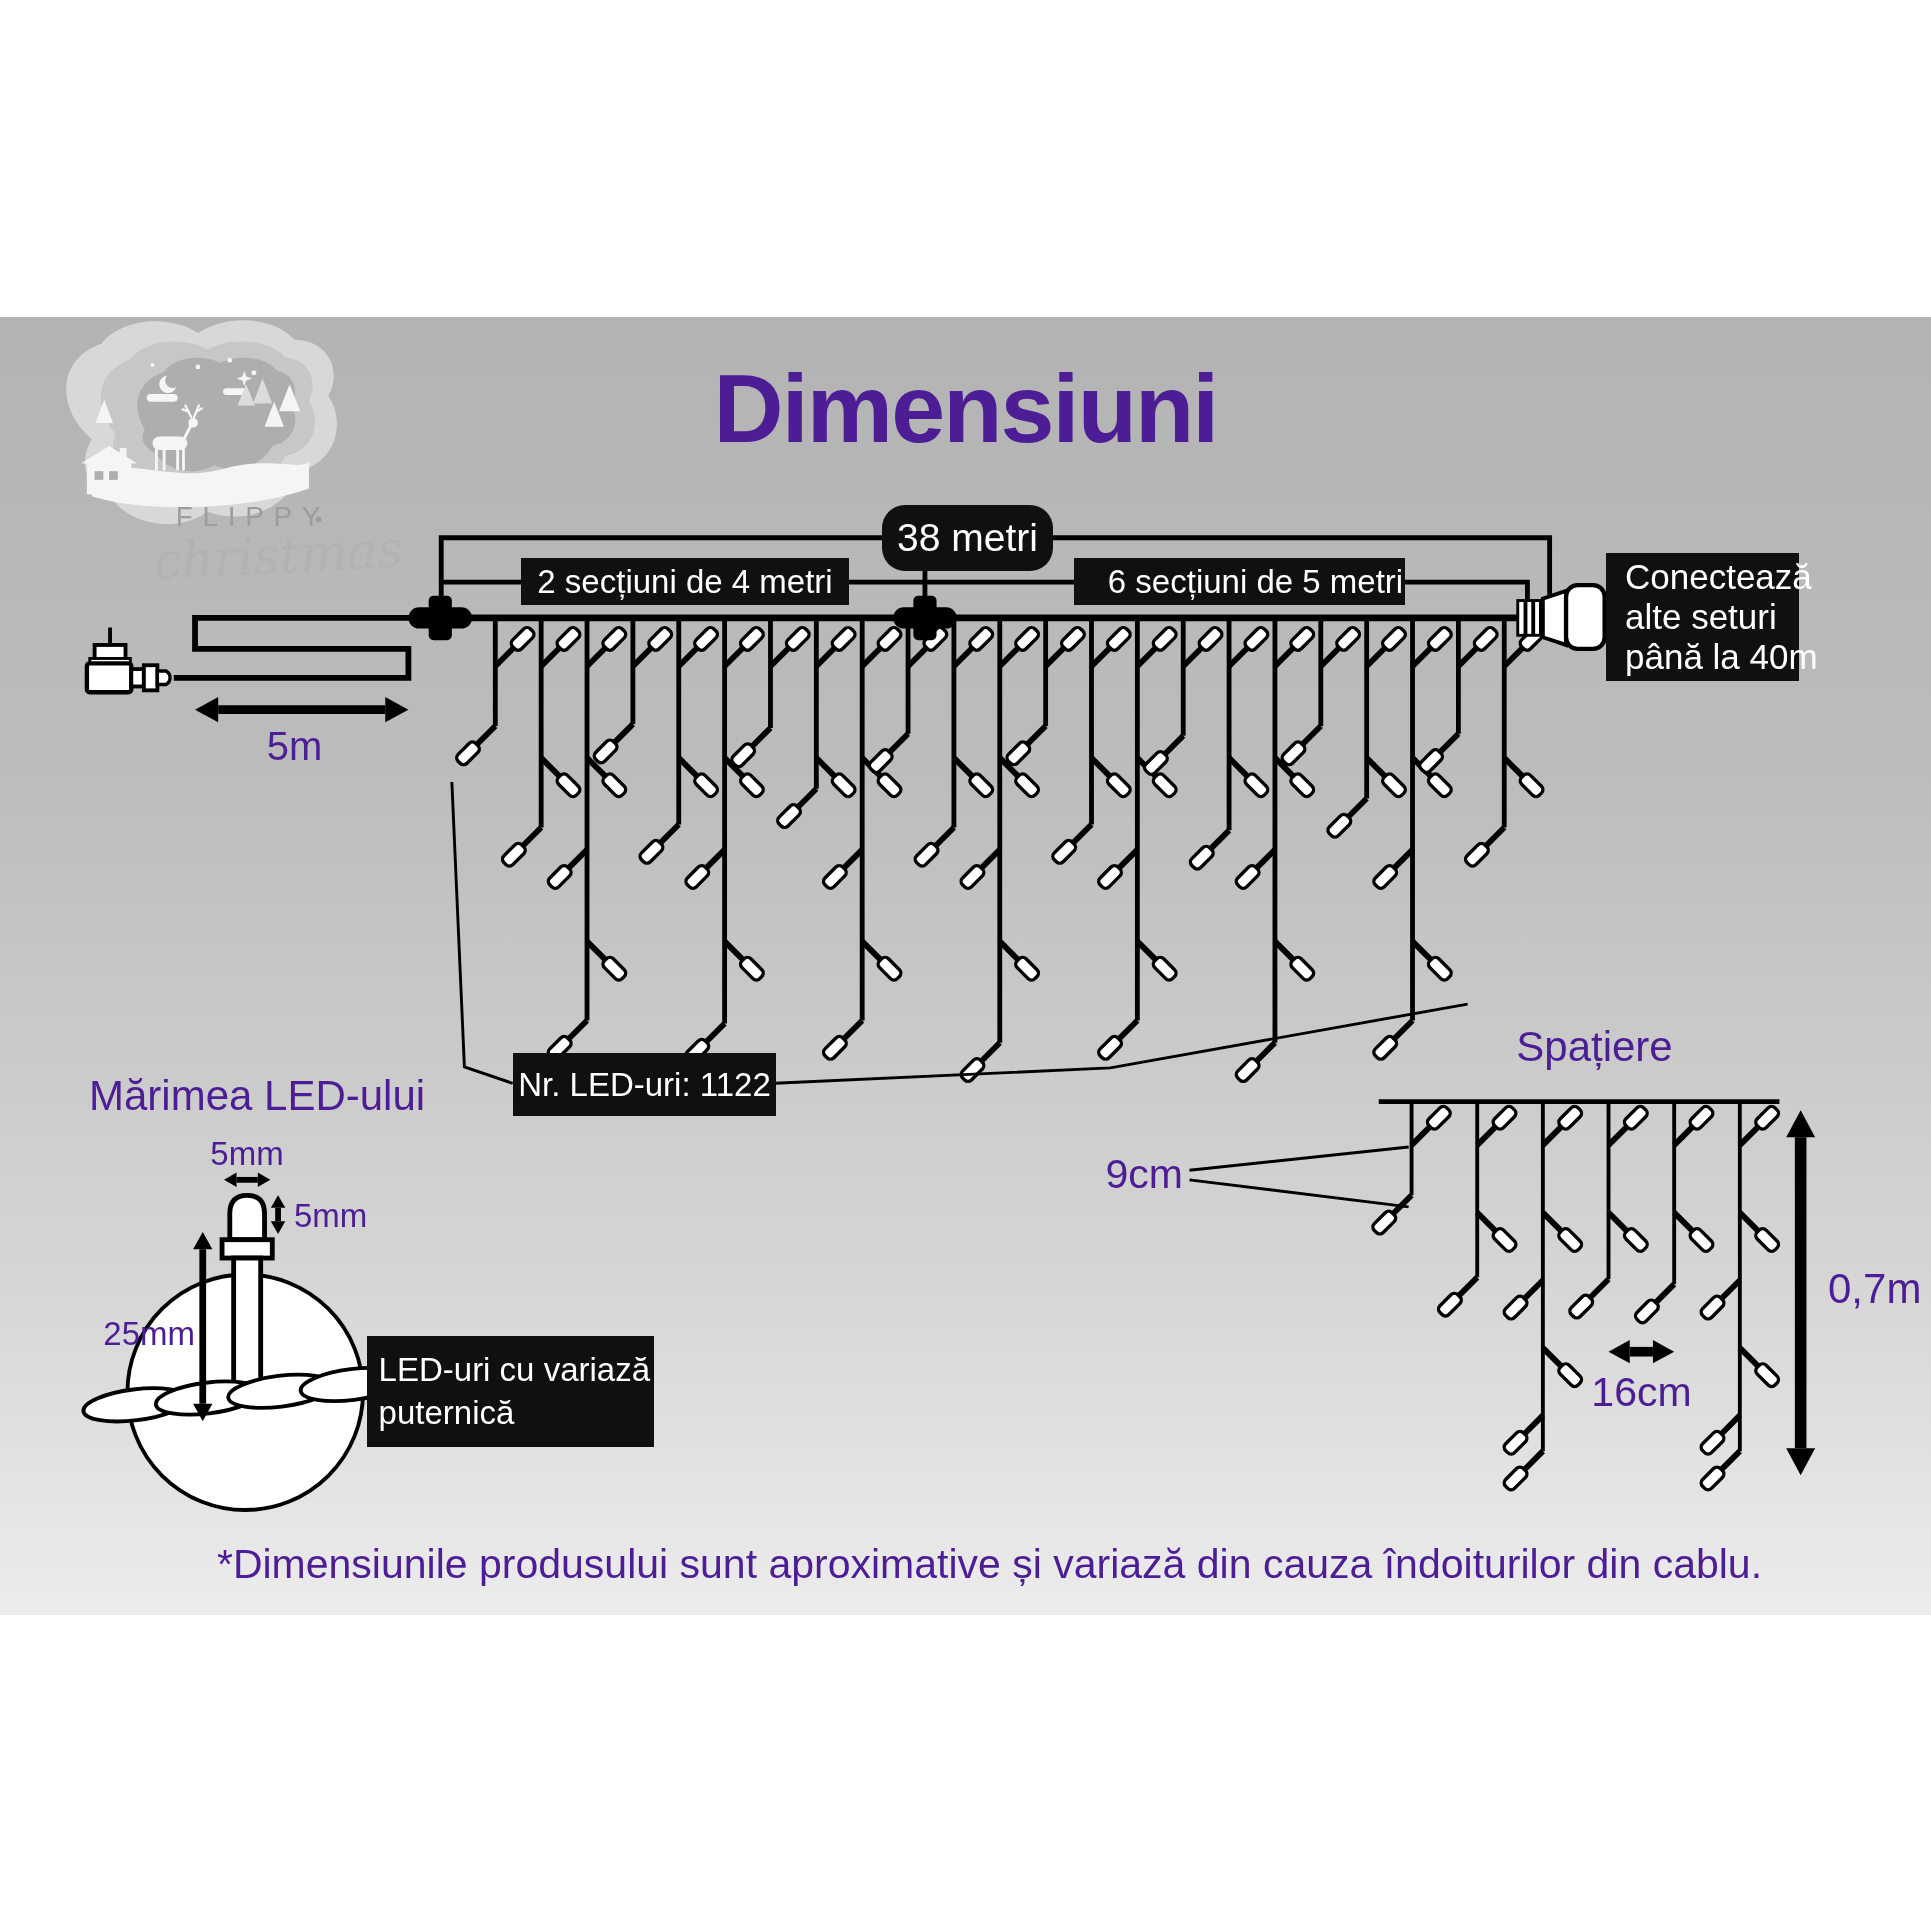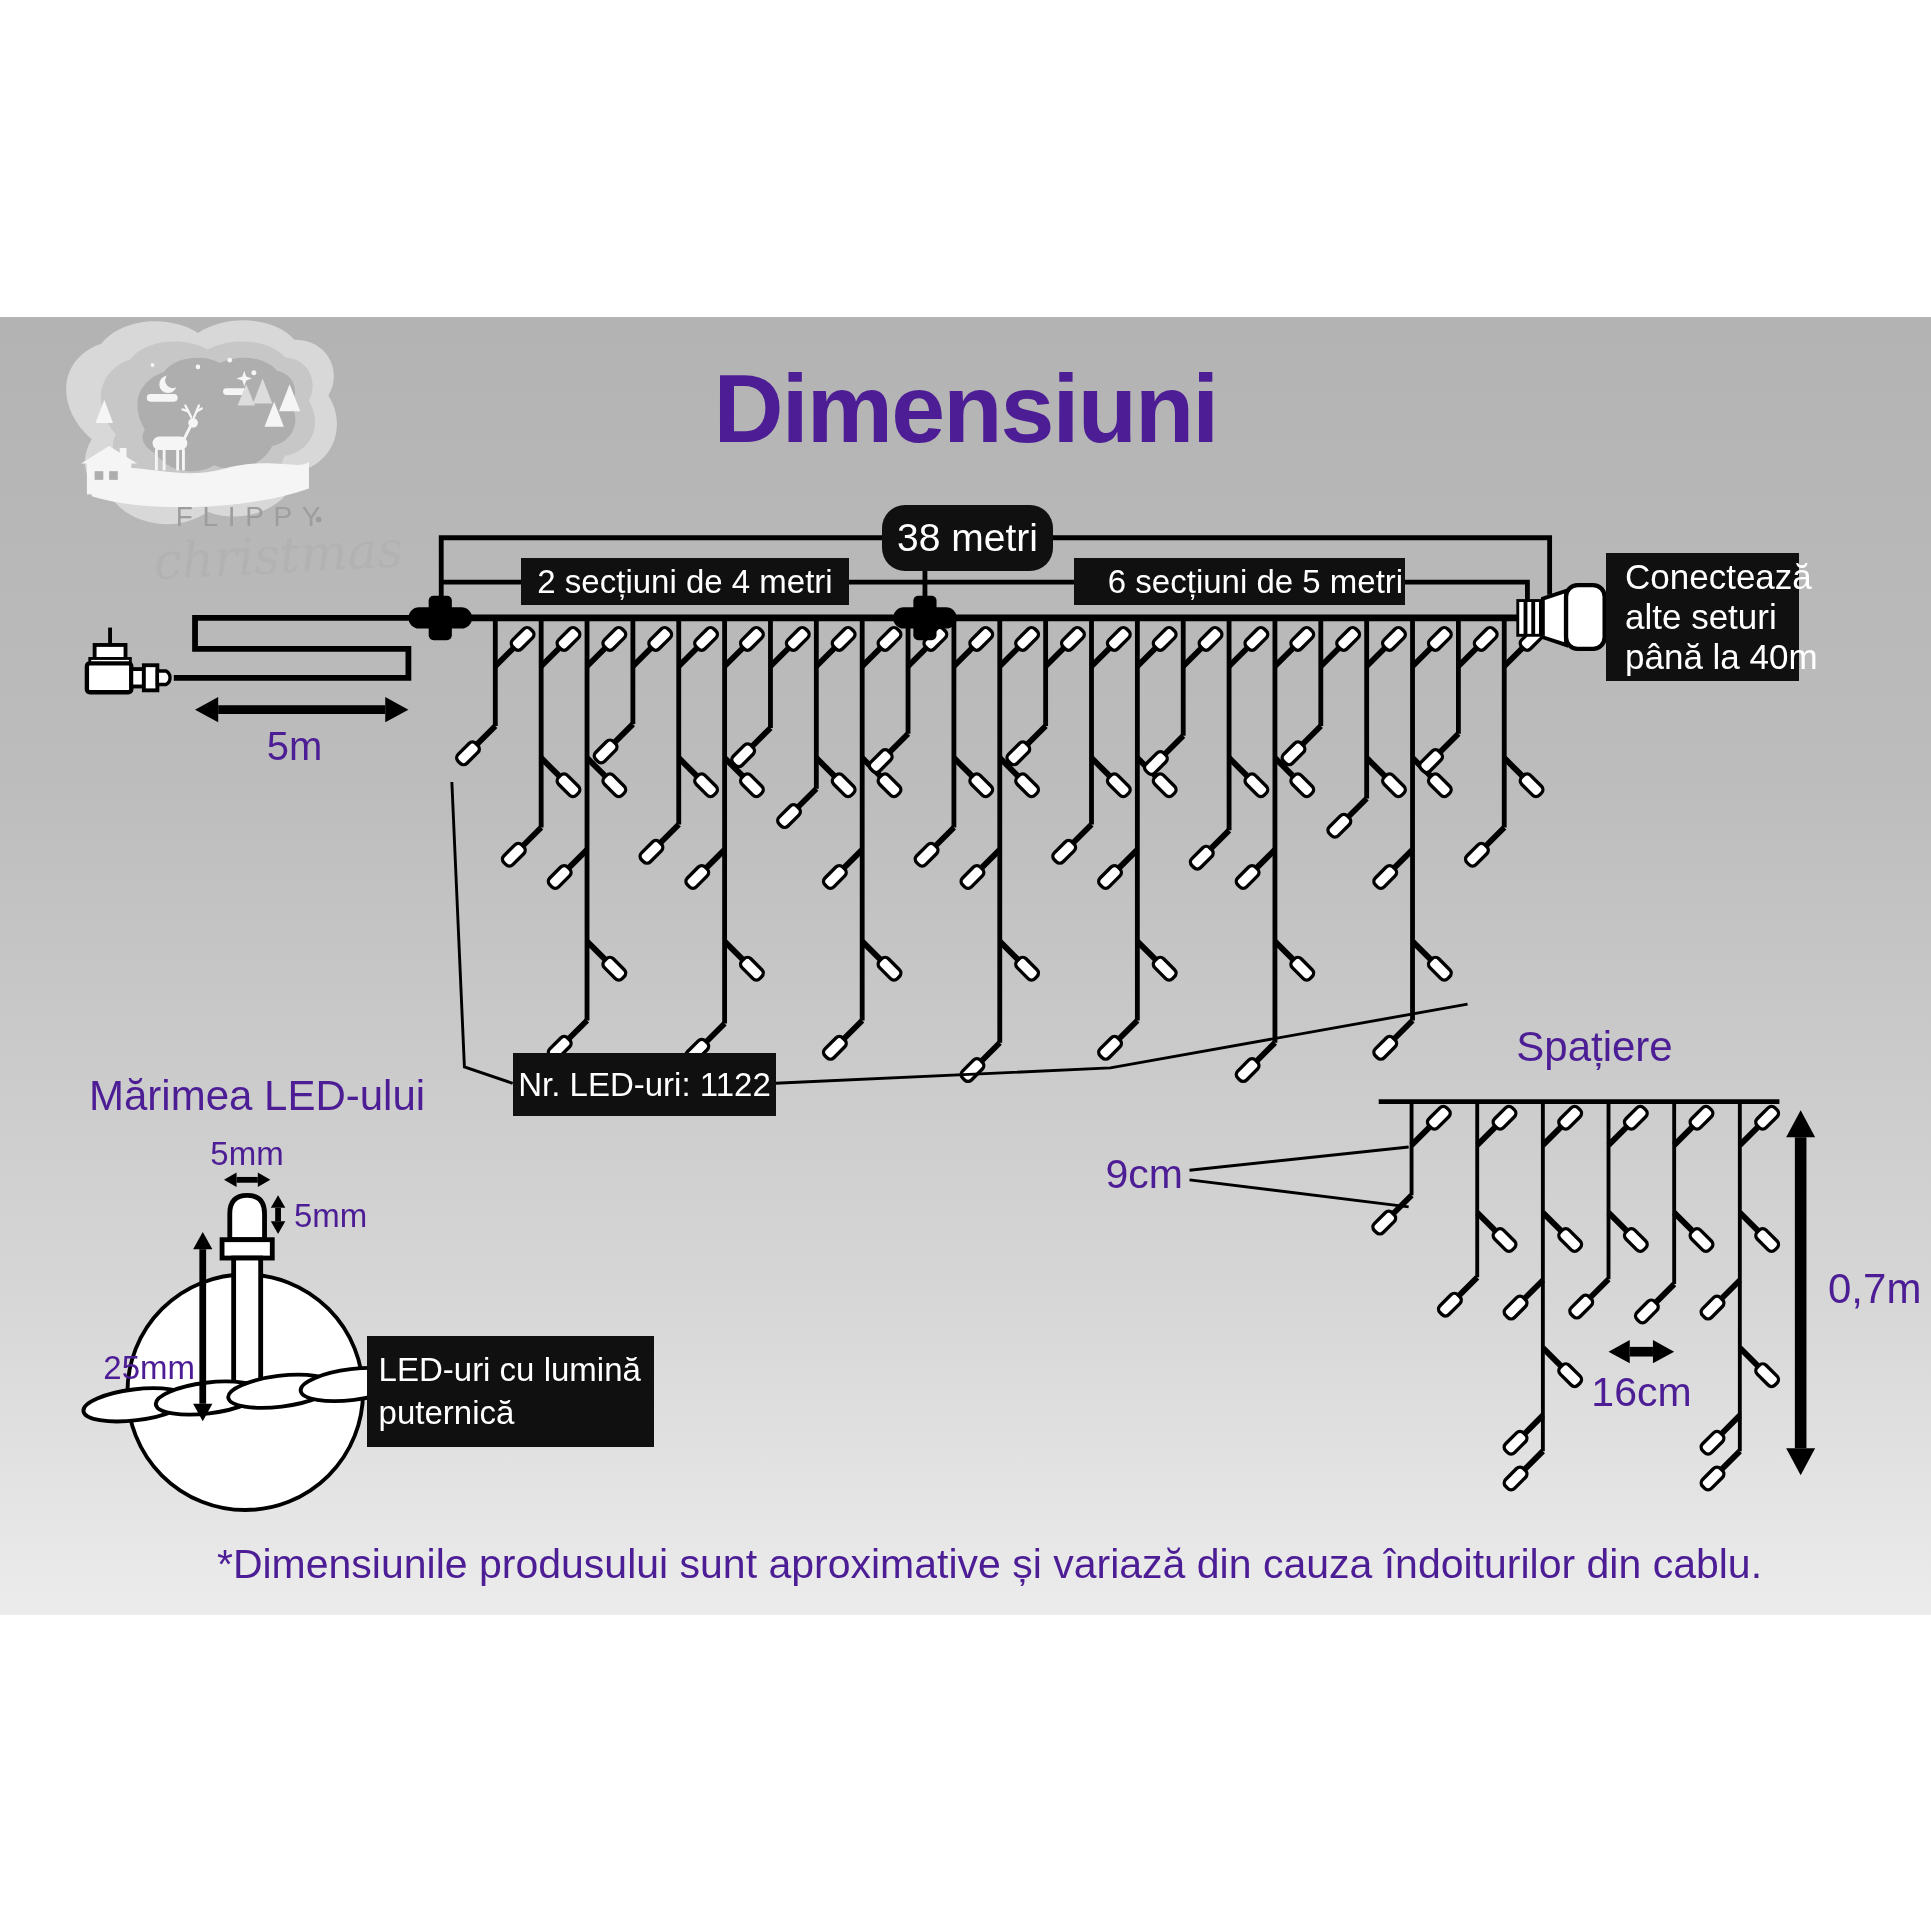"25mm" #mm25 { margin-top: 34px -> none }
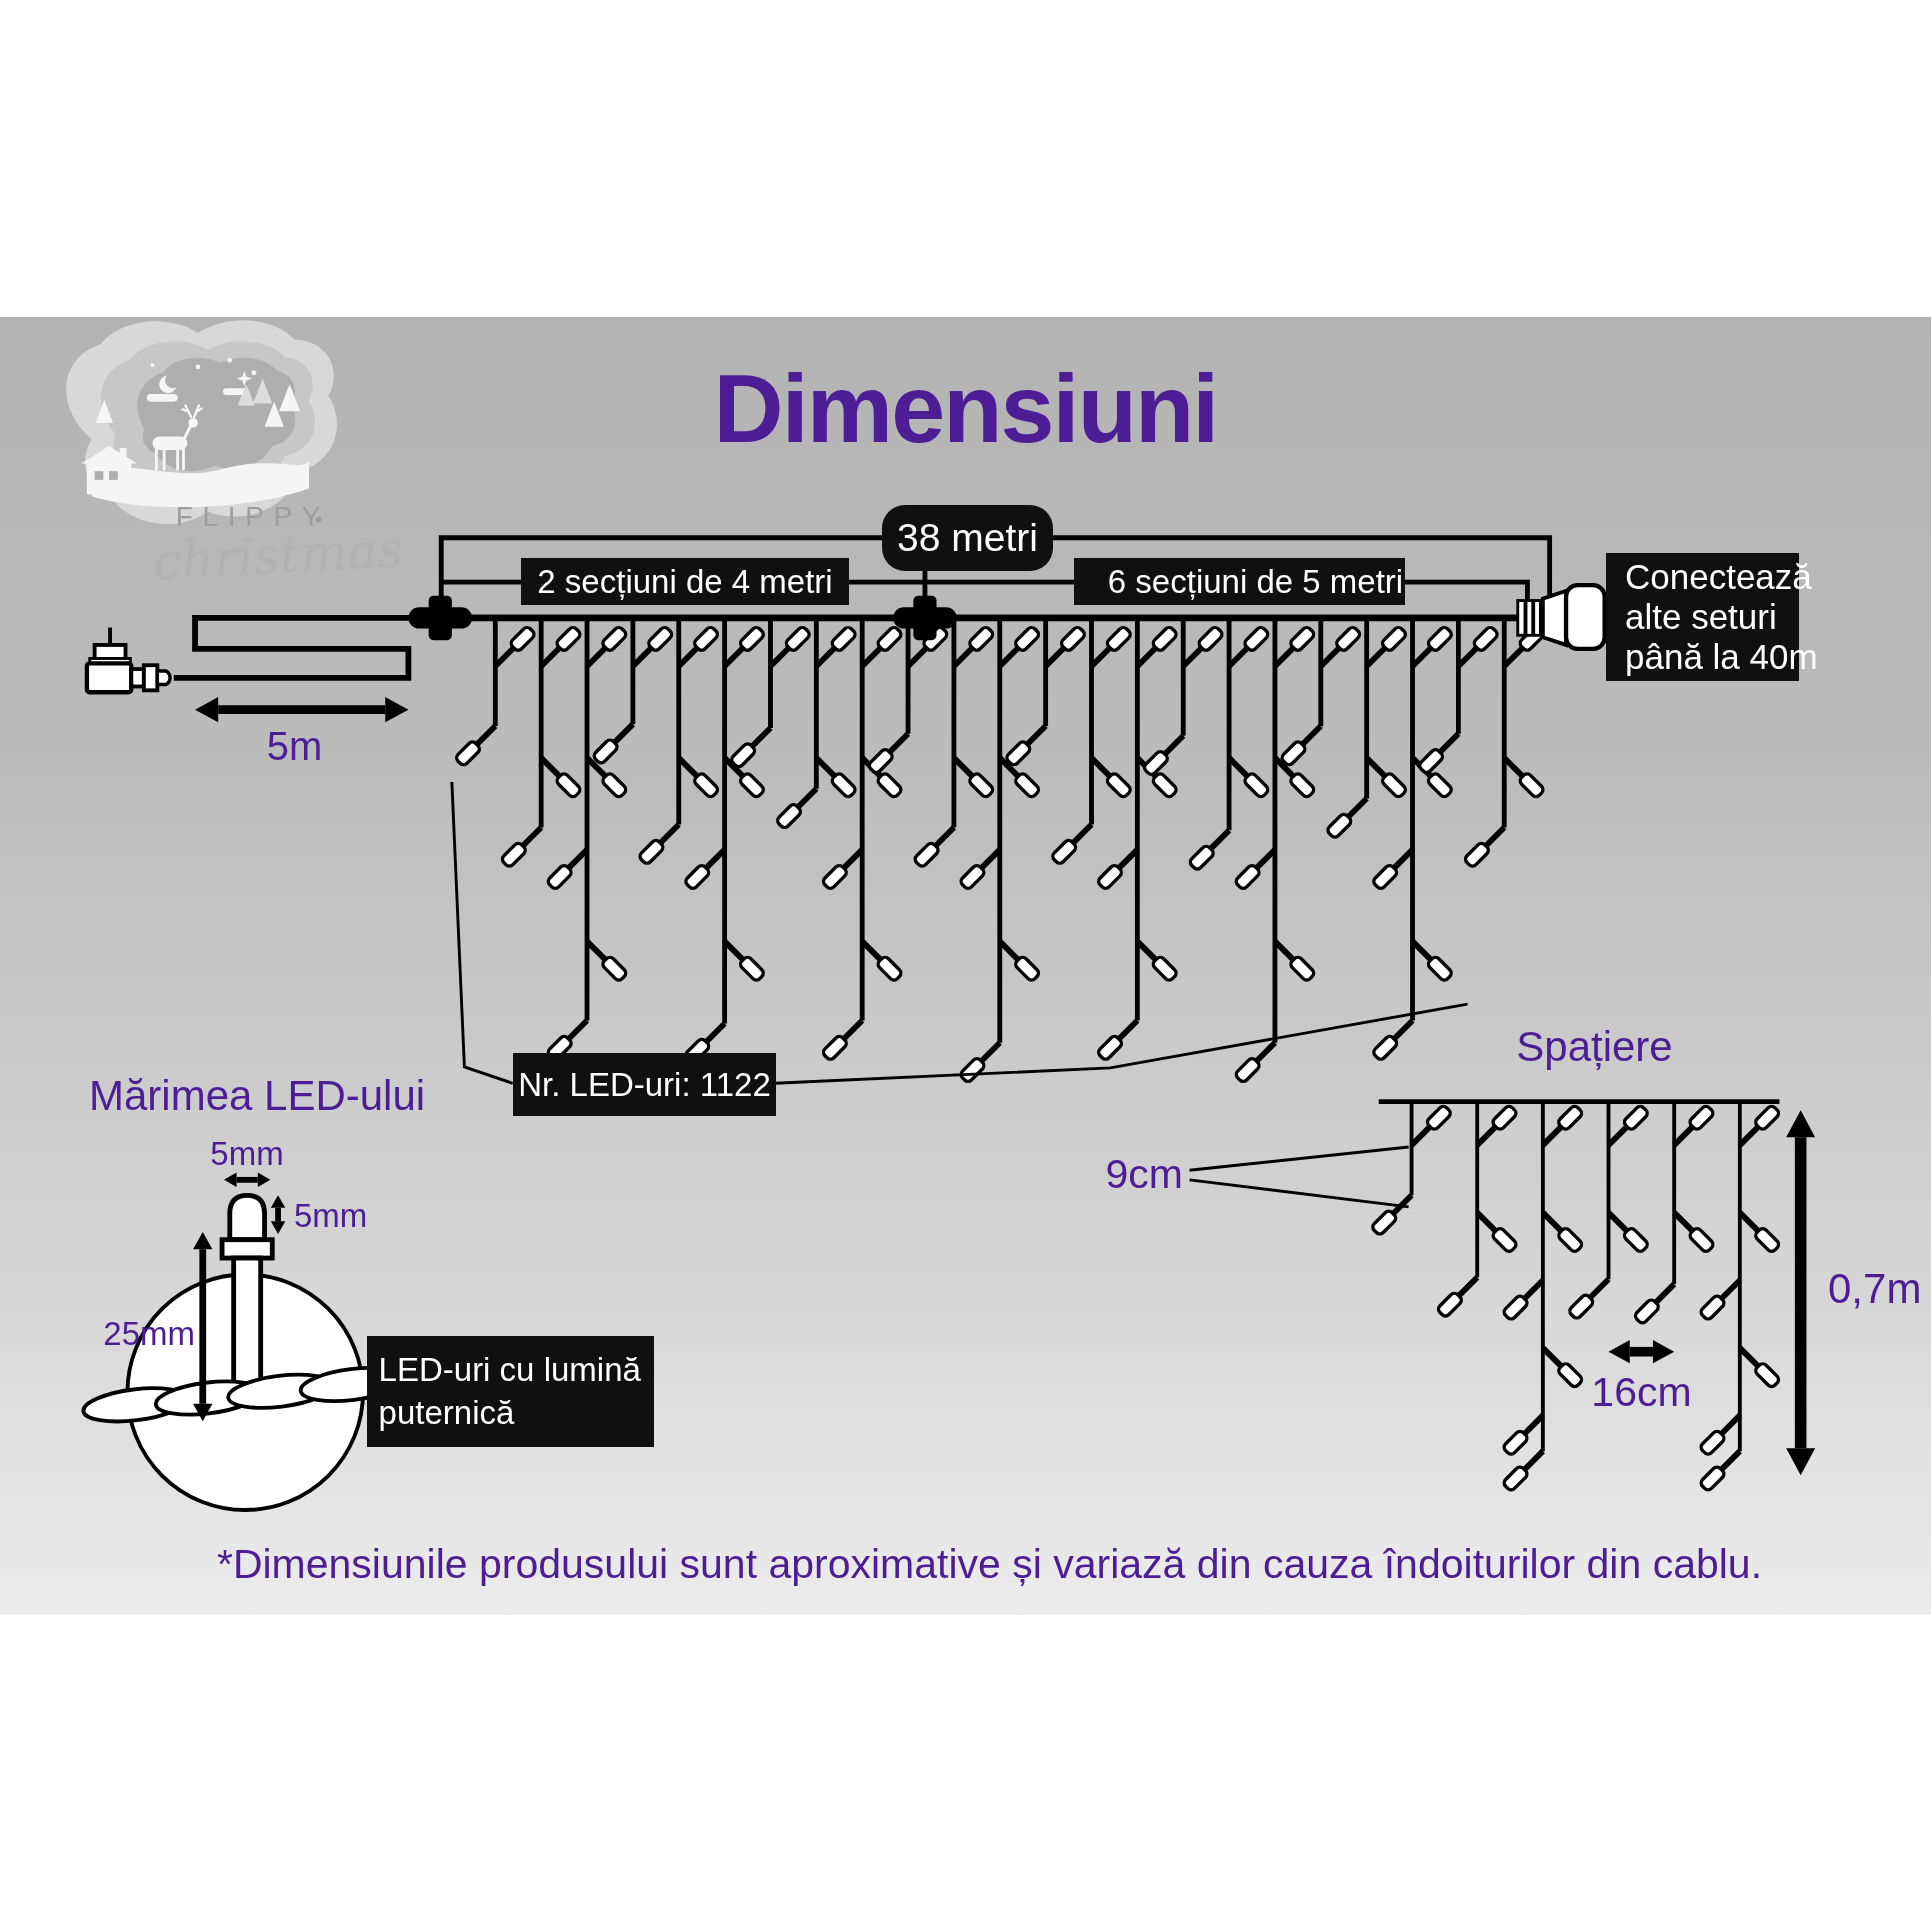"LED-uri cu lumină" span { text: lumină -> variază }
